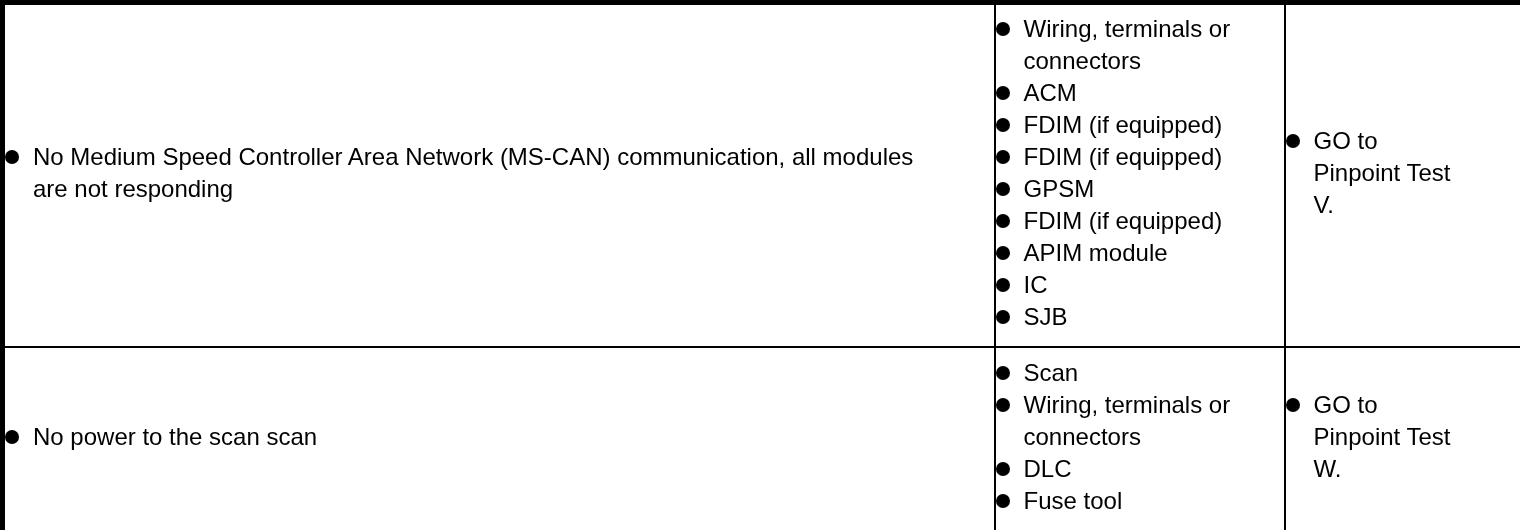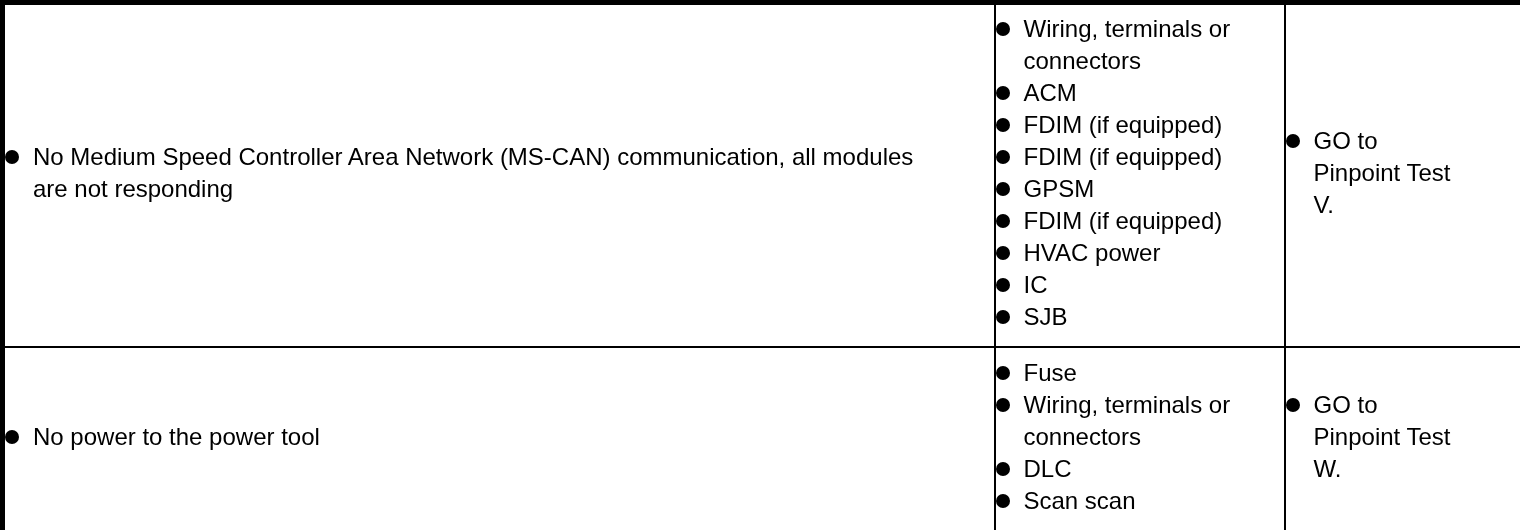"HVAC power" span.txt { text: HVAC power -> APIM module }
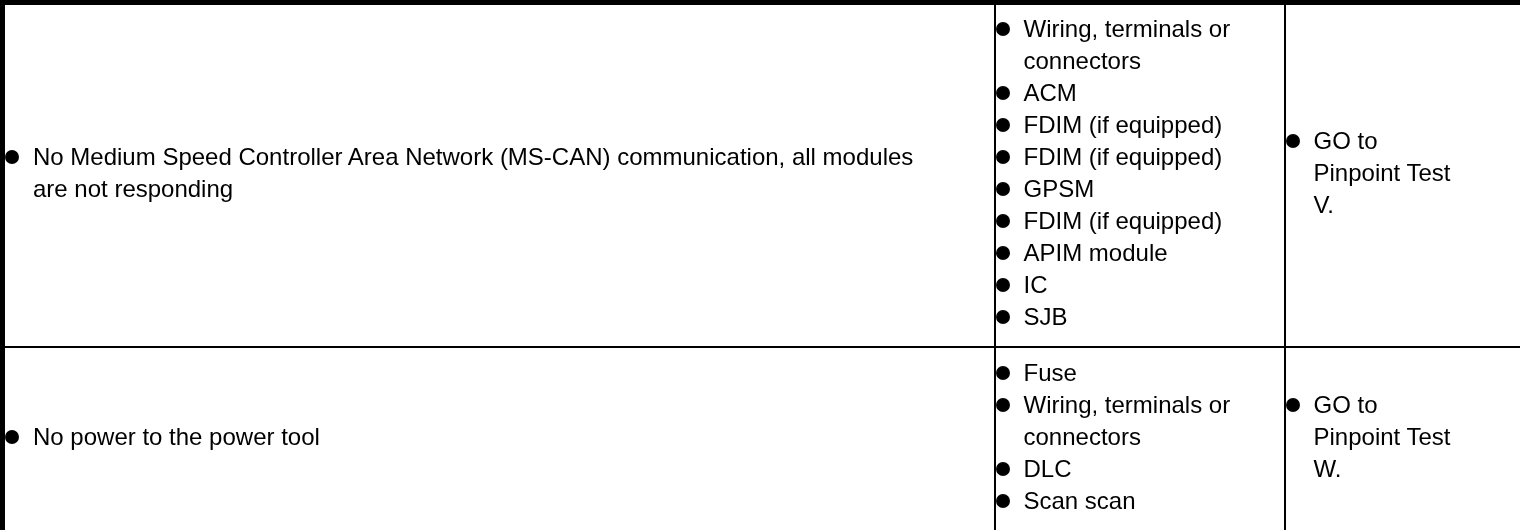"Fuse" span.txt { text: Fuse -> Scan }
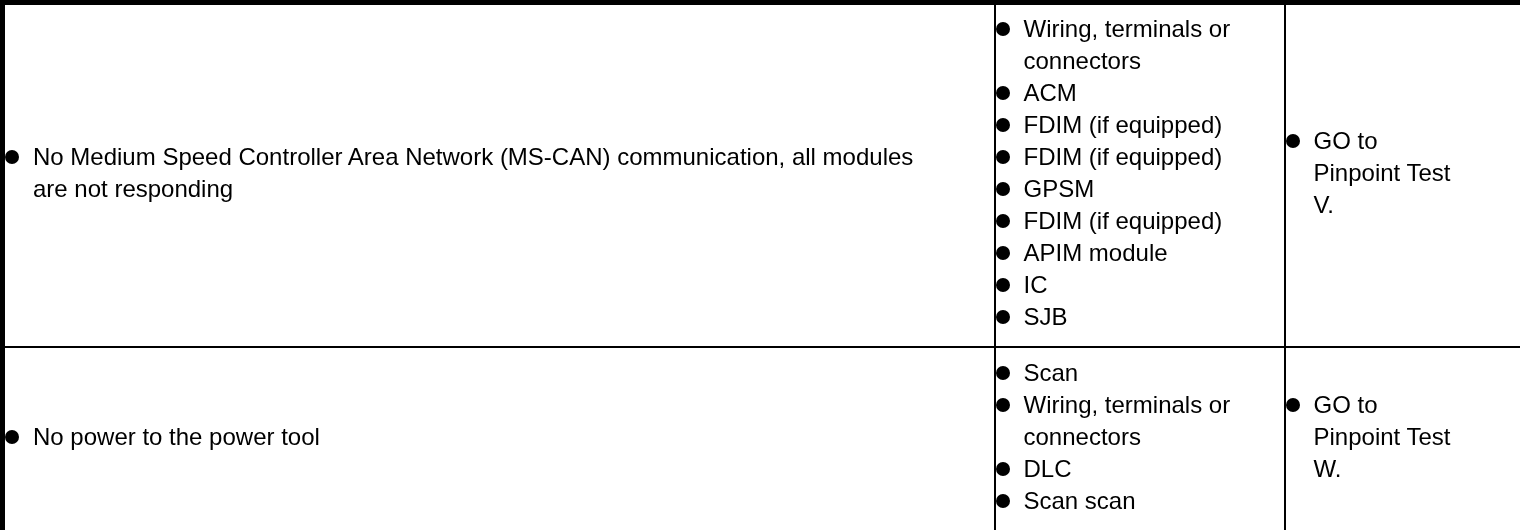"No power to the power" span.txt { text: power tool -> scan scan }
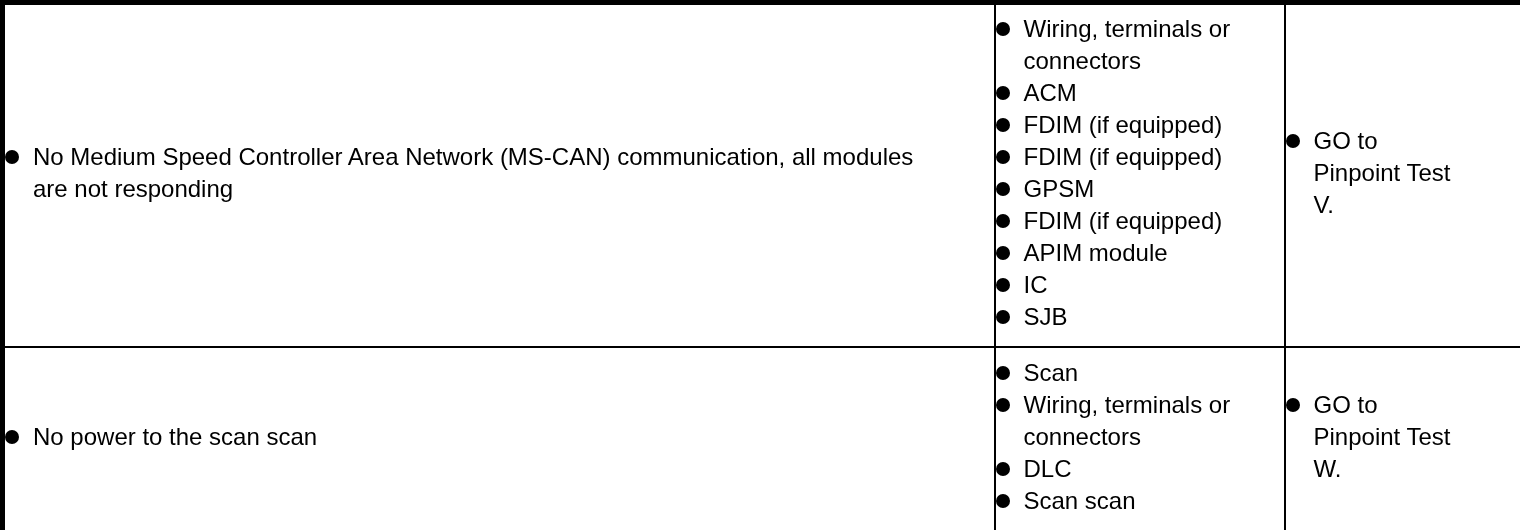"Scan scan" span.txt { text: Scan scan -> Fuse tool }
